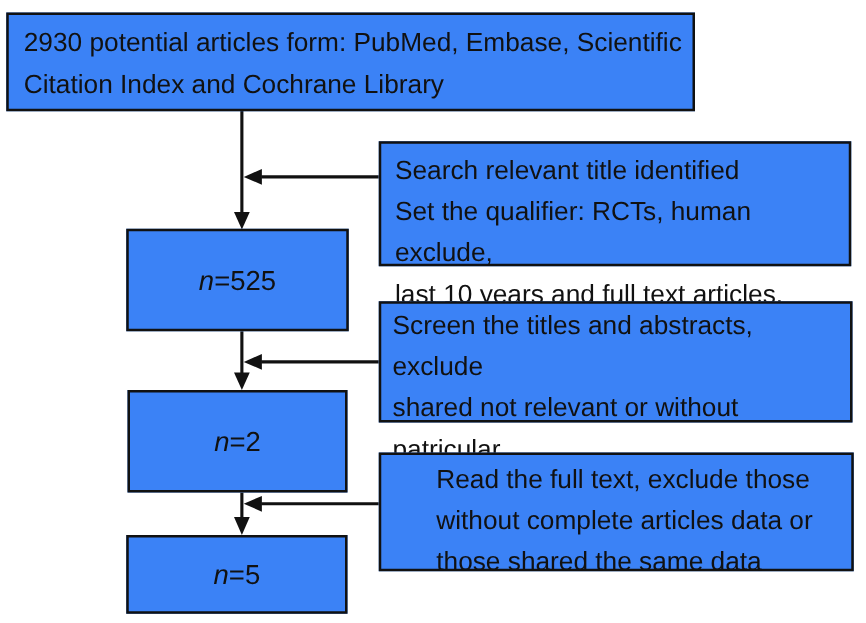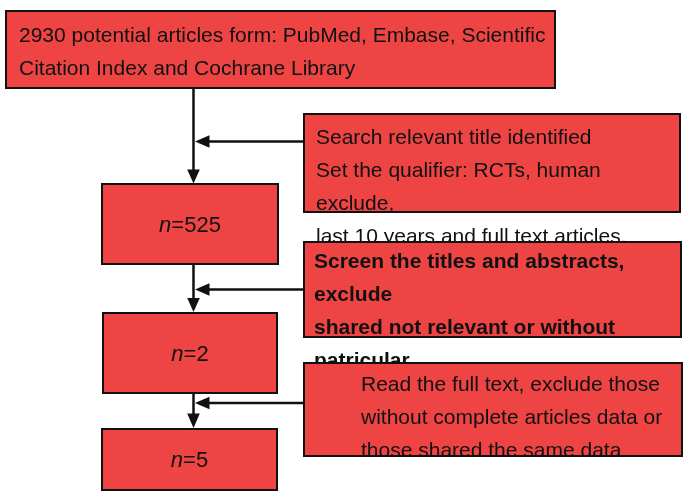"2930 potential articles form: PubMed," .box { background: #ef4444 -> #3b82f6 }
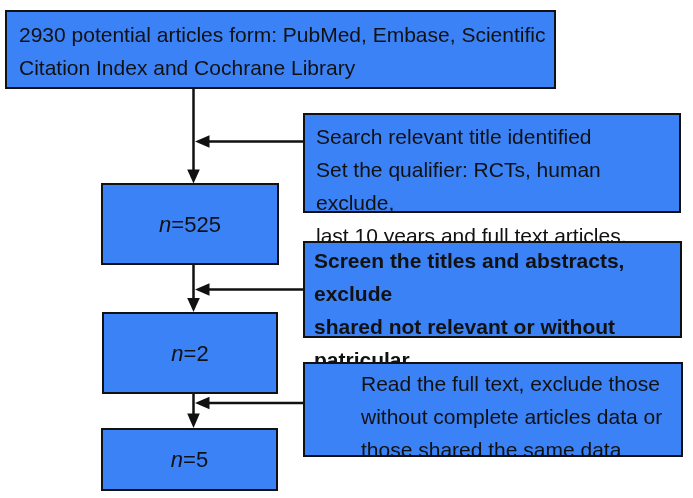"Screen the titles and abstracts," .side-2 { font-weight: bold -> none }
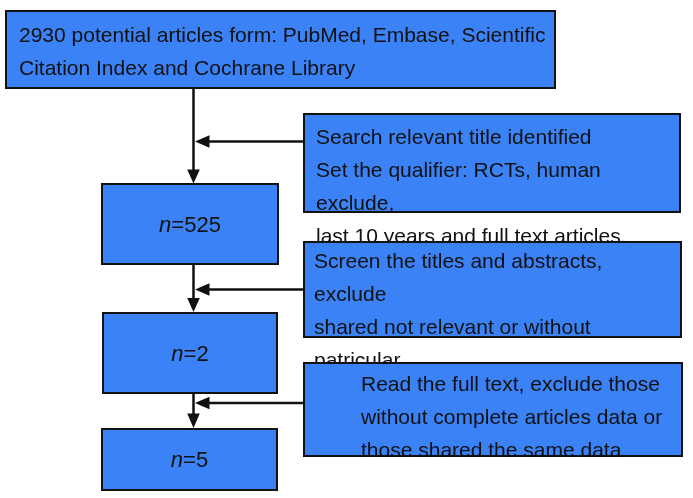"Read the full text, exclude" .side-3 { padding: 3px 4px 0 56px -> 3px 4px 0 44px }
